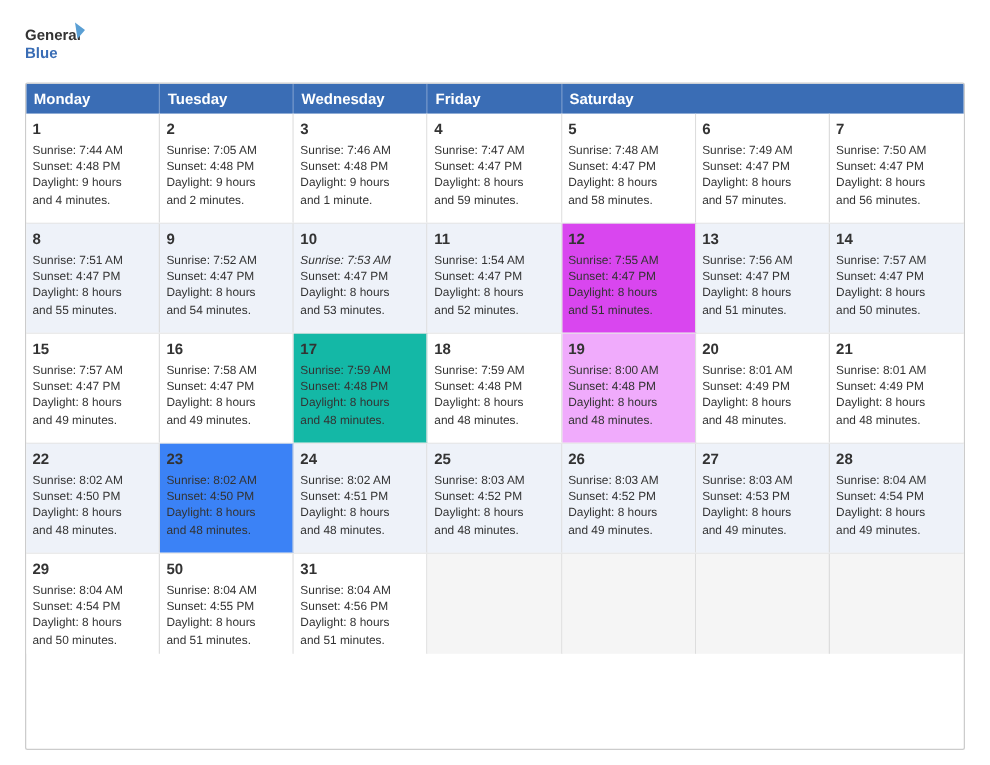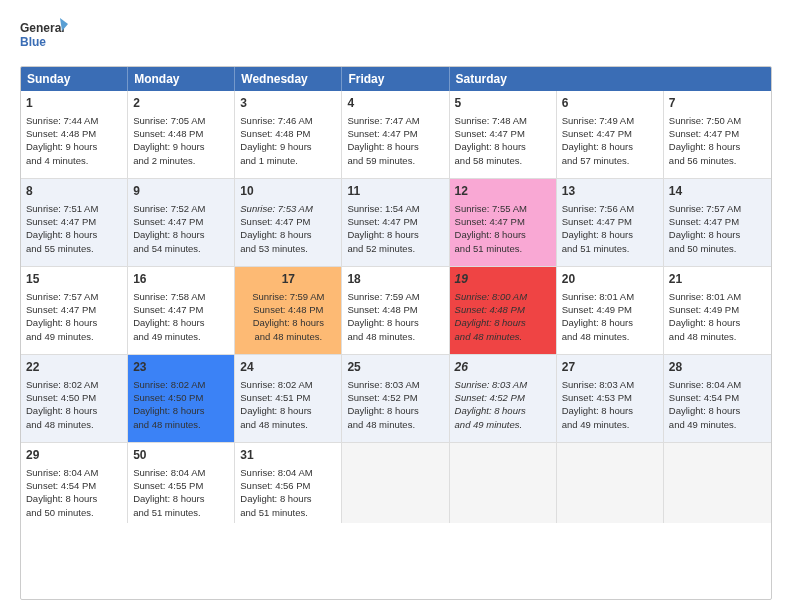"Sunday" div.cal-header-cell { html: <div>Sunday</div> -> none }
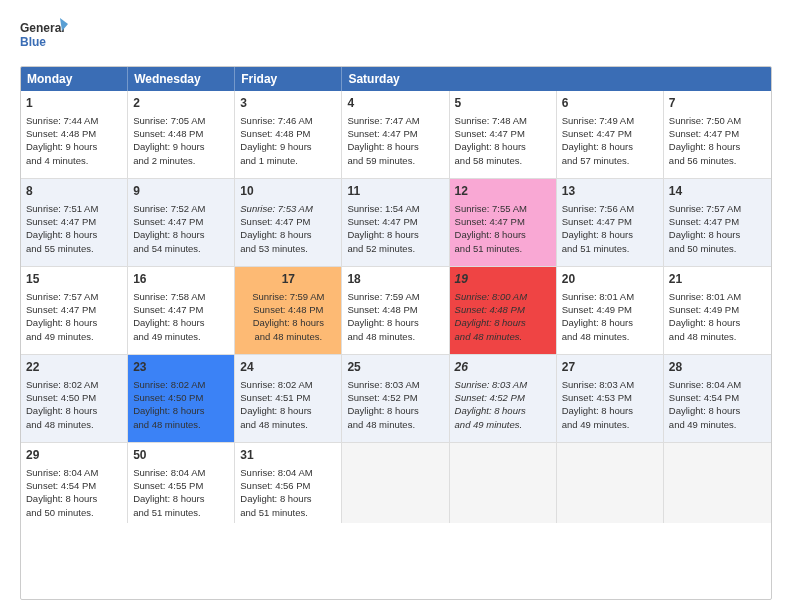"Tuesday" div.cal-header-cell { html: none -> <div>Tuesday</div> }
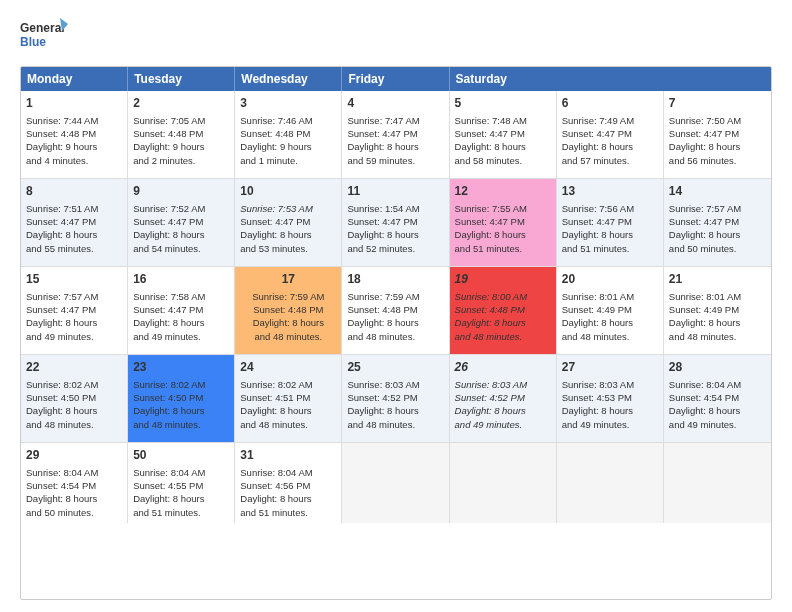"12" div.cal-cell { background: #f9a8d4 -> #d946ef }
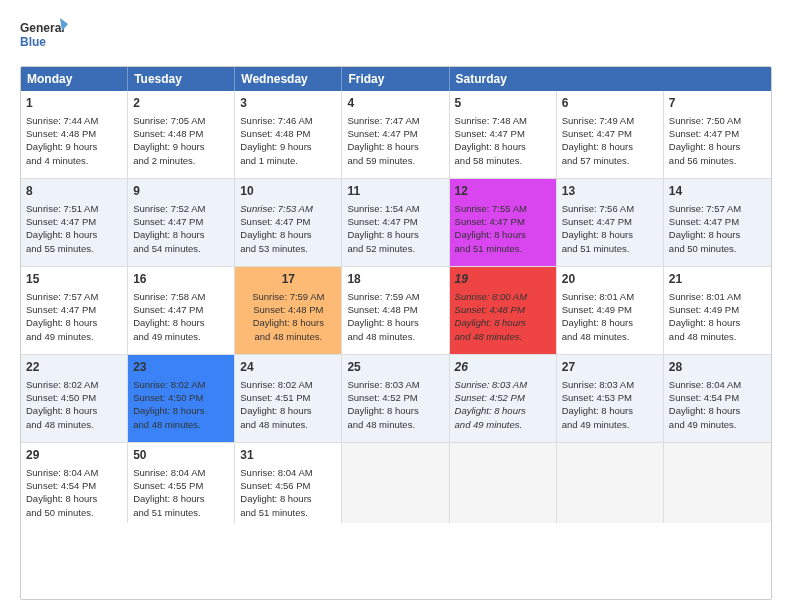"17" div.cal-cell { background: #fdba74 -> #14b8a6; text-align: center -> none }
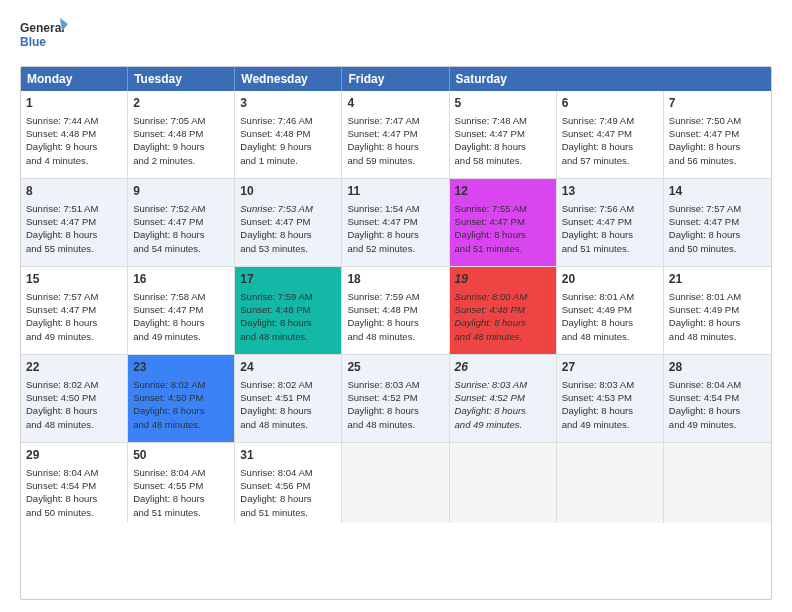"19" div.cal-cell { background: #ef4444 -> #f0abfc; font-style: italic -> none }
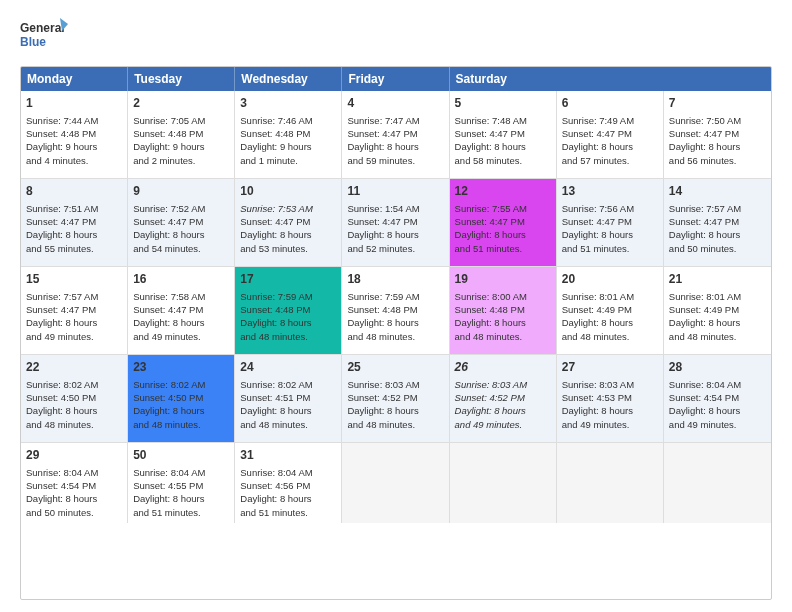"26" div.cal-cell { font-style: italic -> none }
